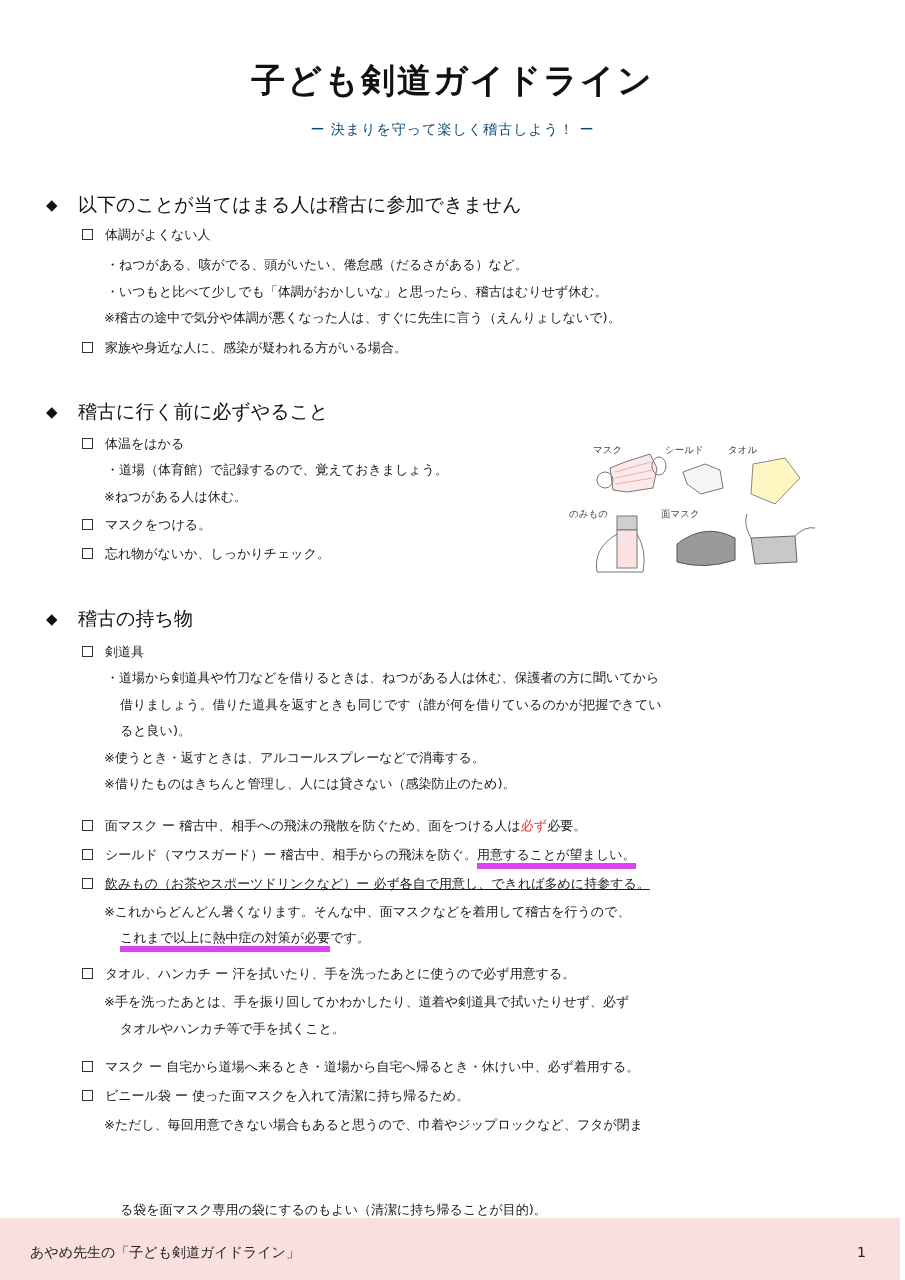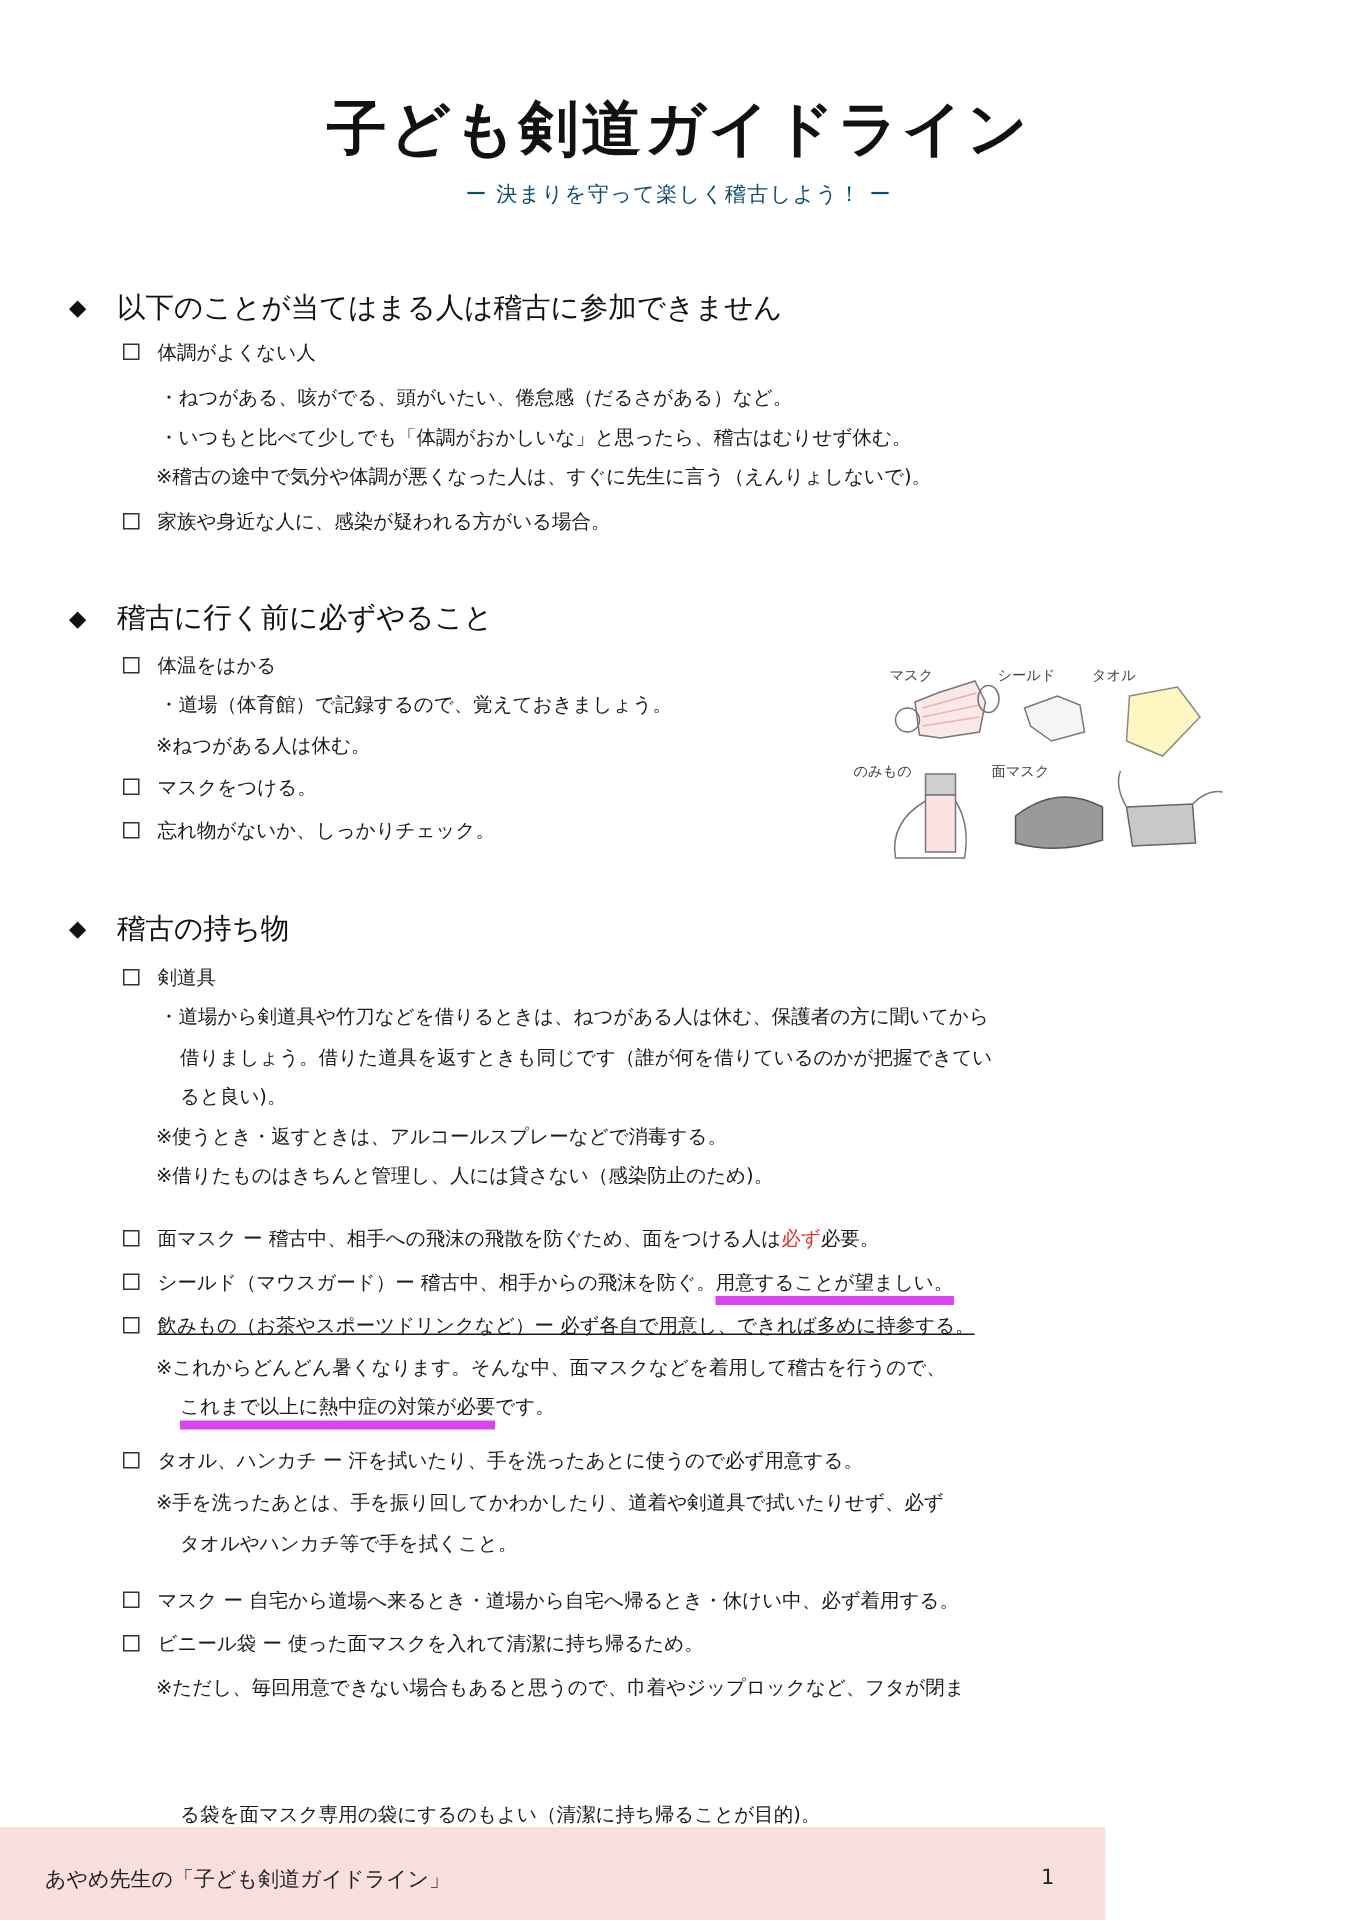"子ども剣道ガイドライン" .title { font-size: 40px -> 34px }
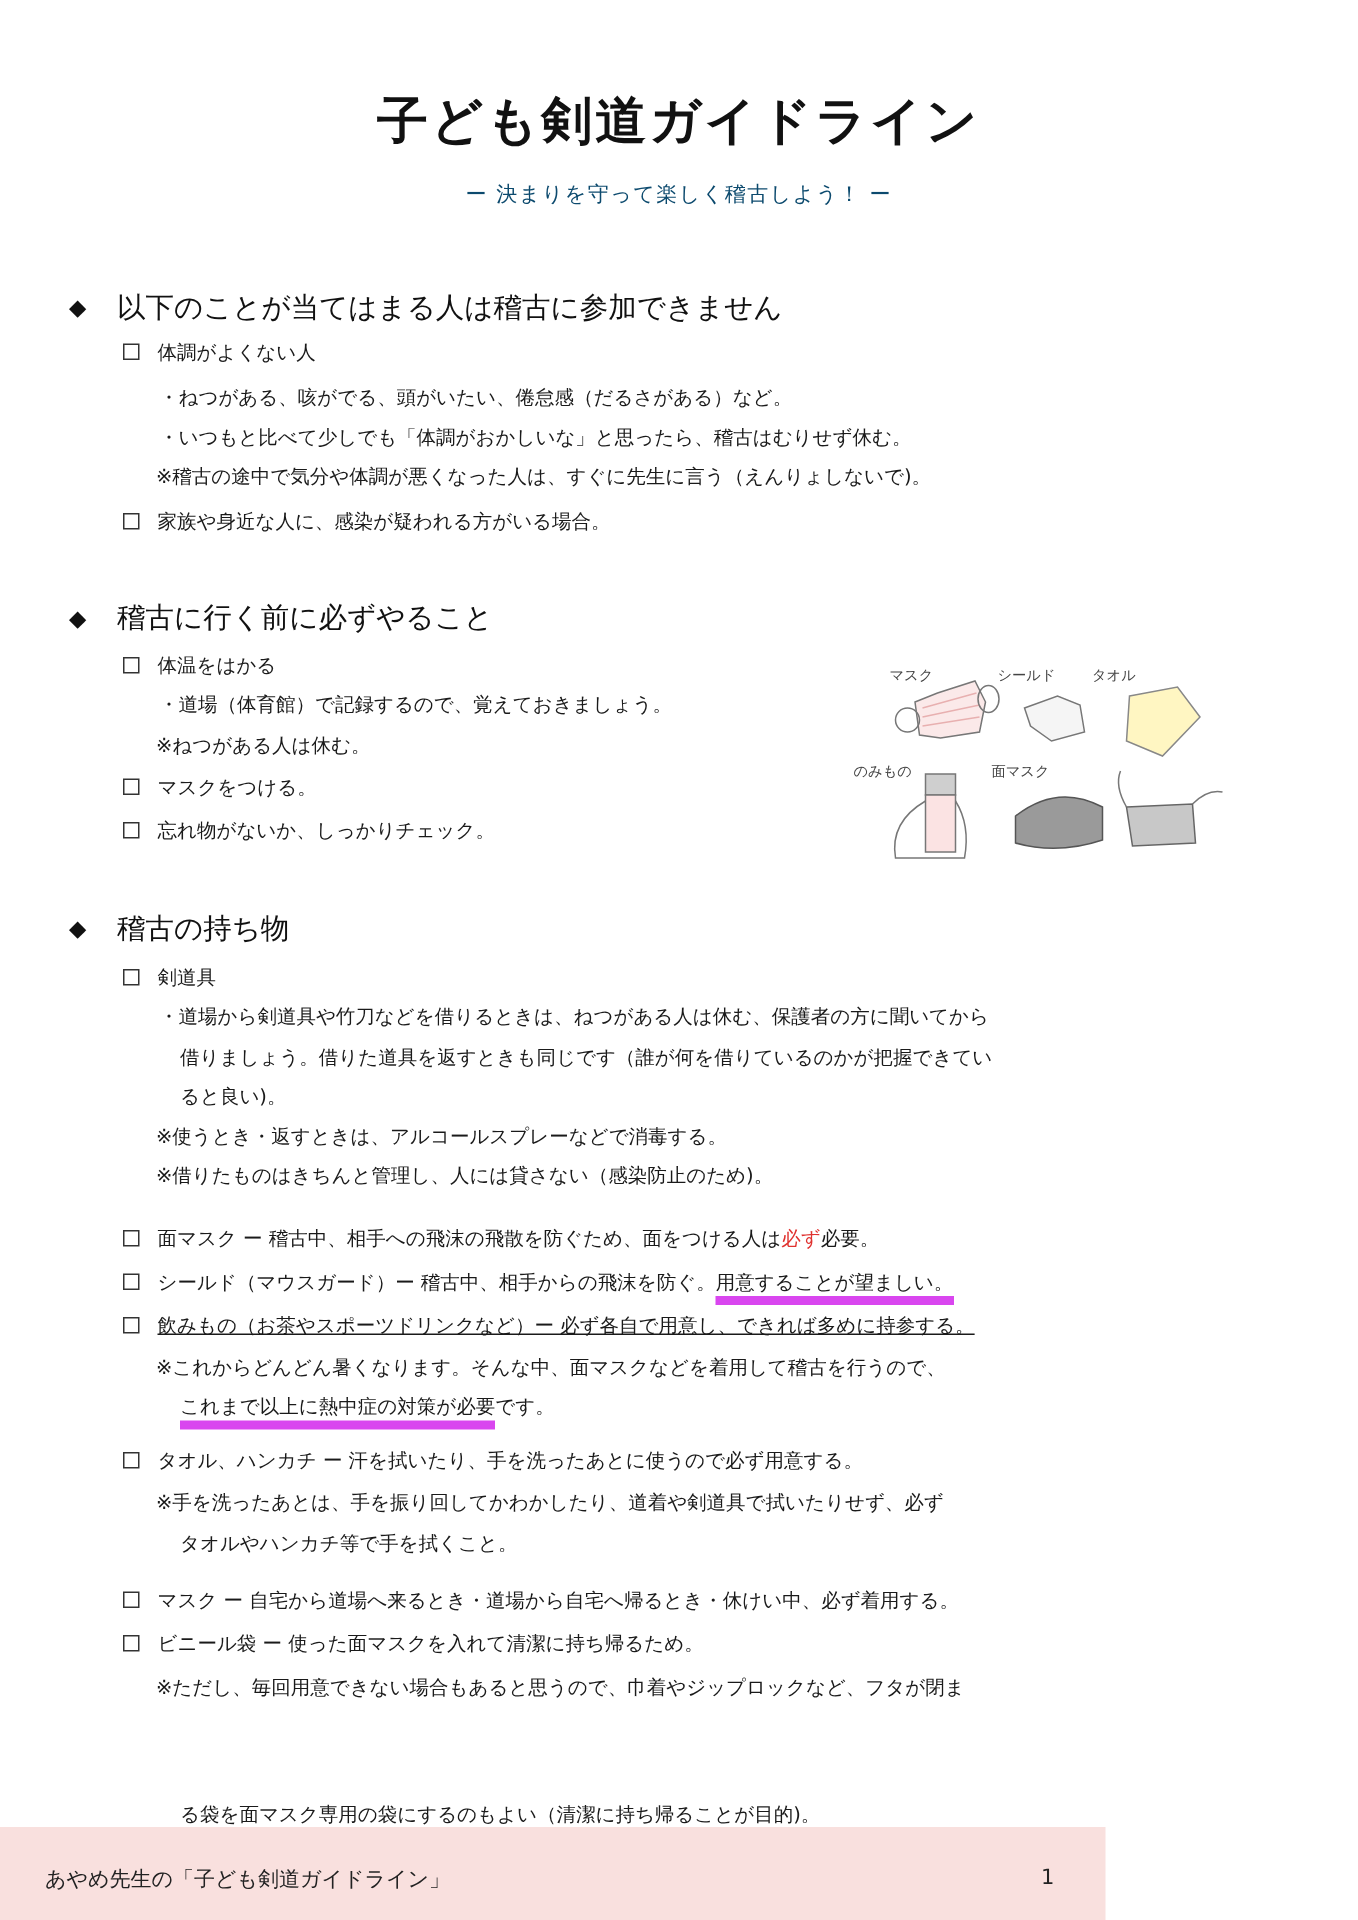"あやめ先生の「子ども剣道ガイドライン」" .footer { width: 737px -> 900px }
